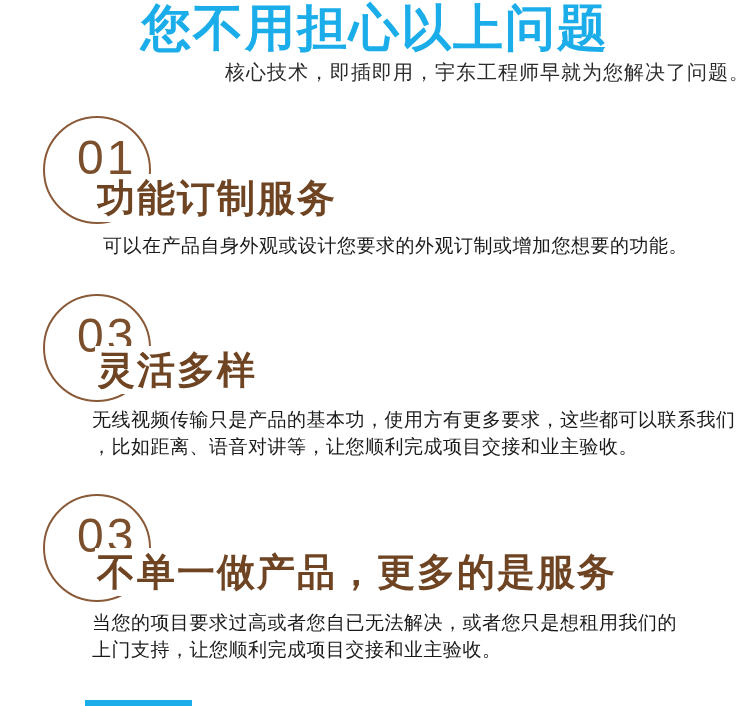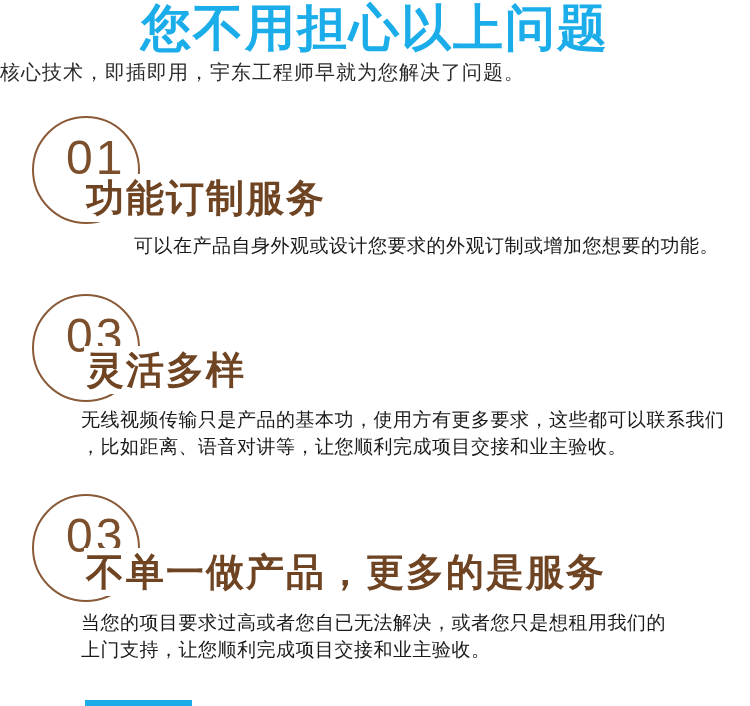"核心技术，即插即用，宇东工程师早就为您解决了问题。" .subtitle { text-align: left -> right }
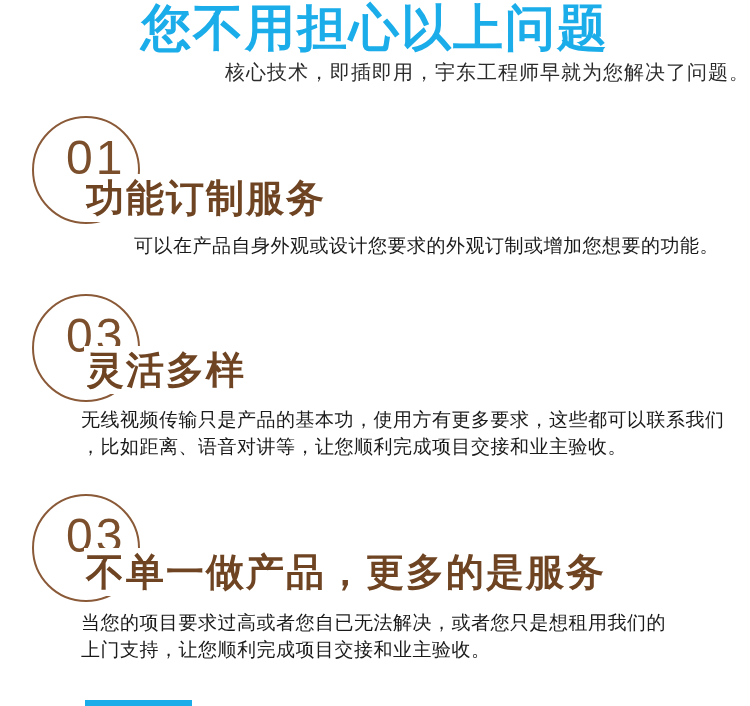"01" .feature { left: 0 -> 11px }
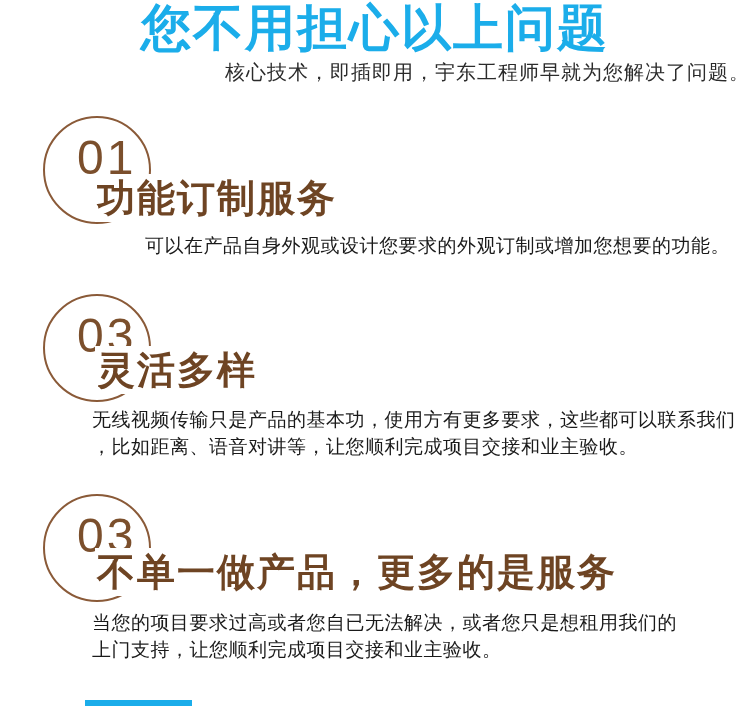"可以在产品自身外观或设计您要求的外观订制或增加您想要的功能。" .f1 .fdesc { margin-left: 42px -> none }
